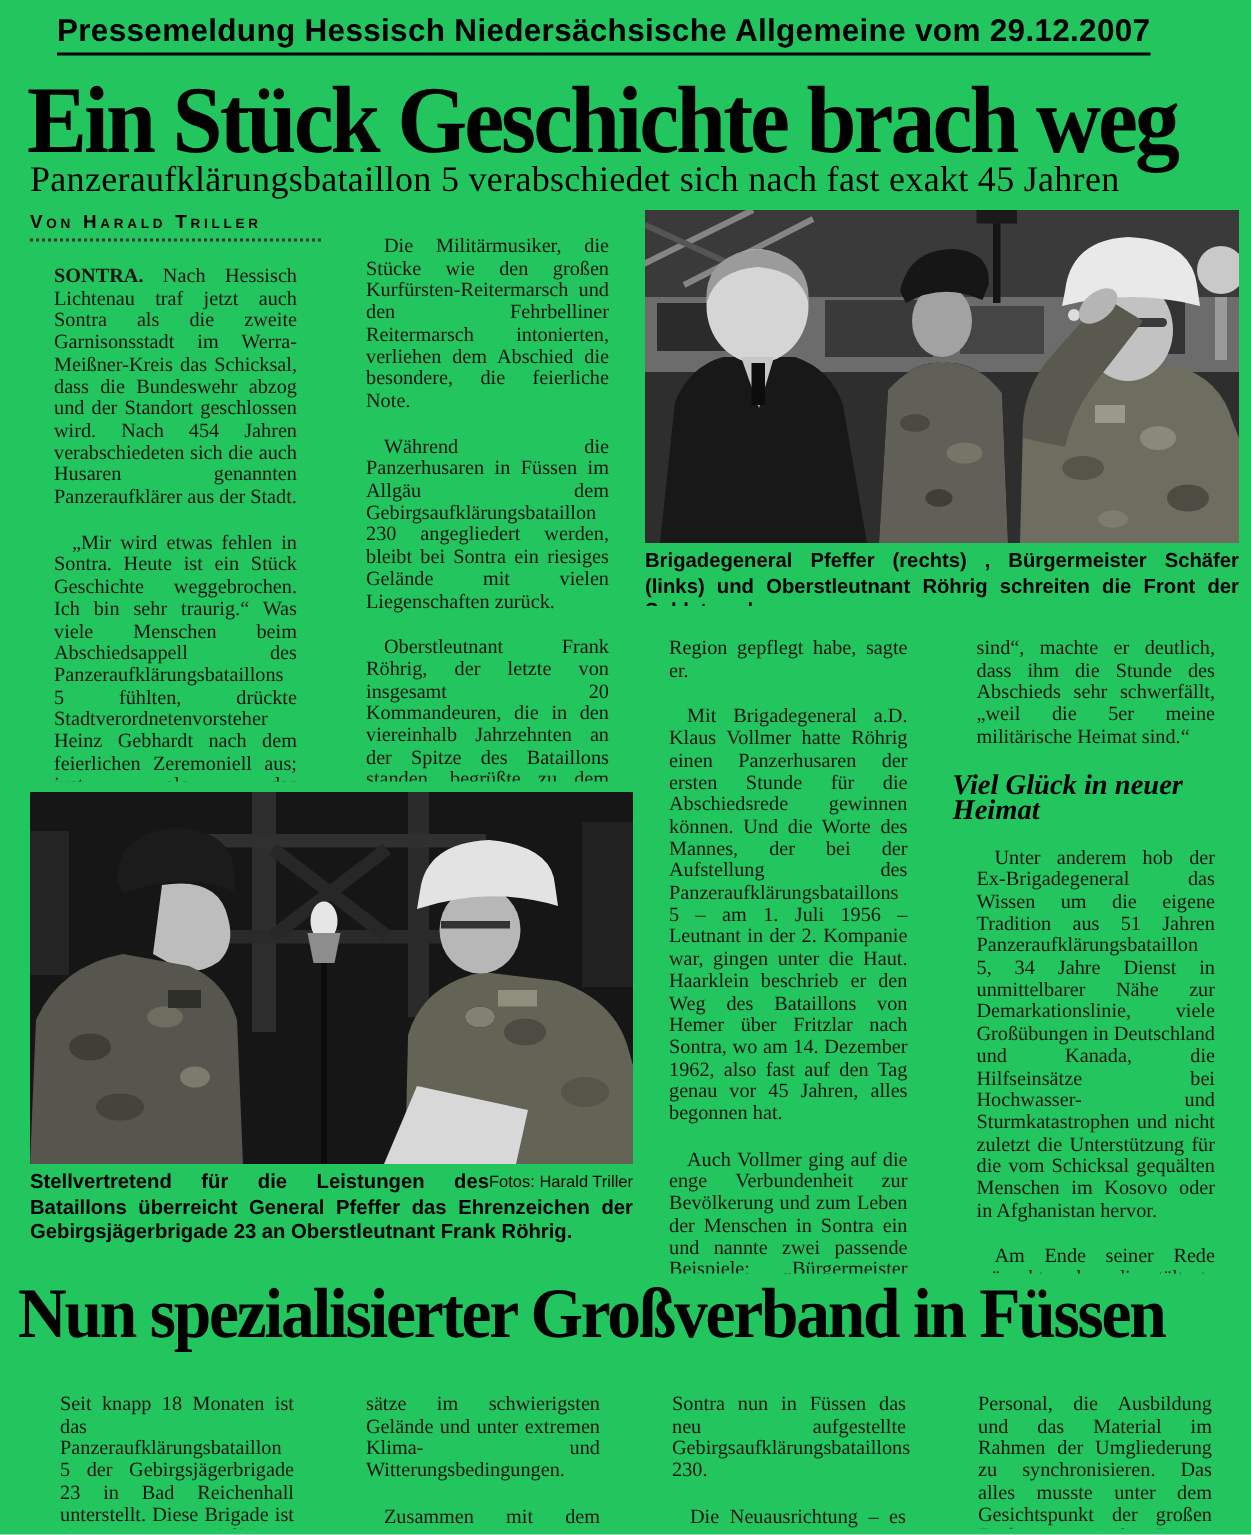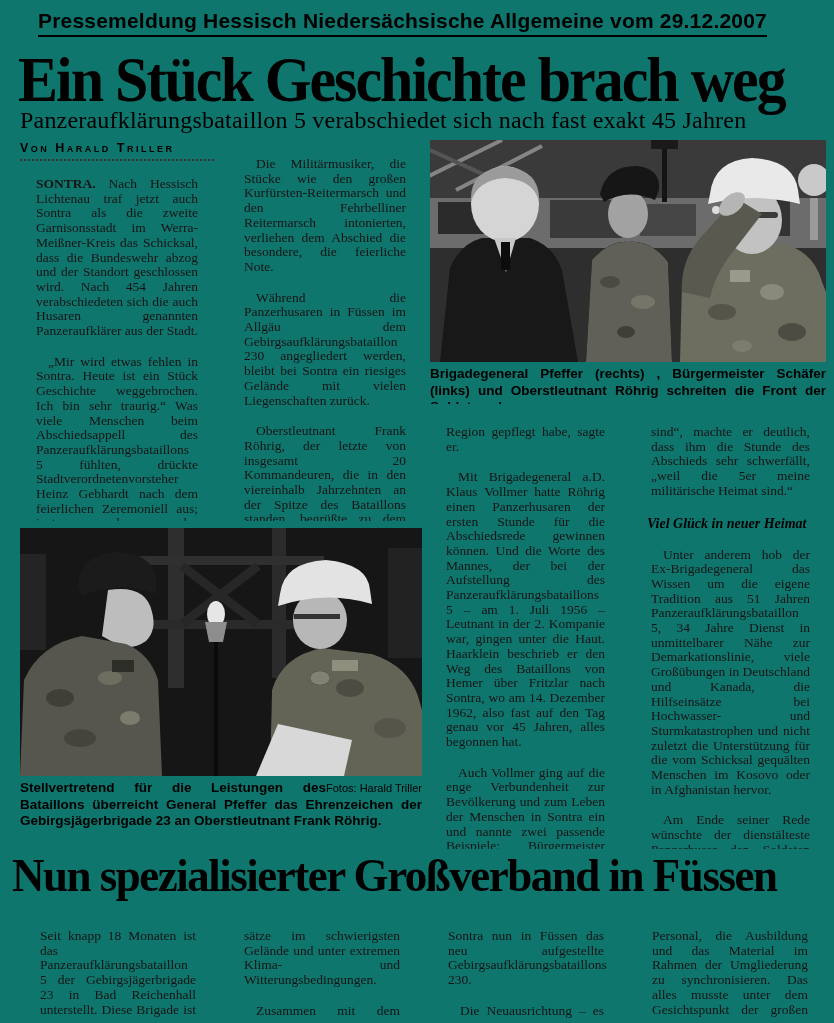"Pressemeldung Hessisch Niedersächsische" .page { background: #0f766e -> #22c55e }
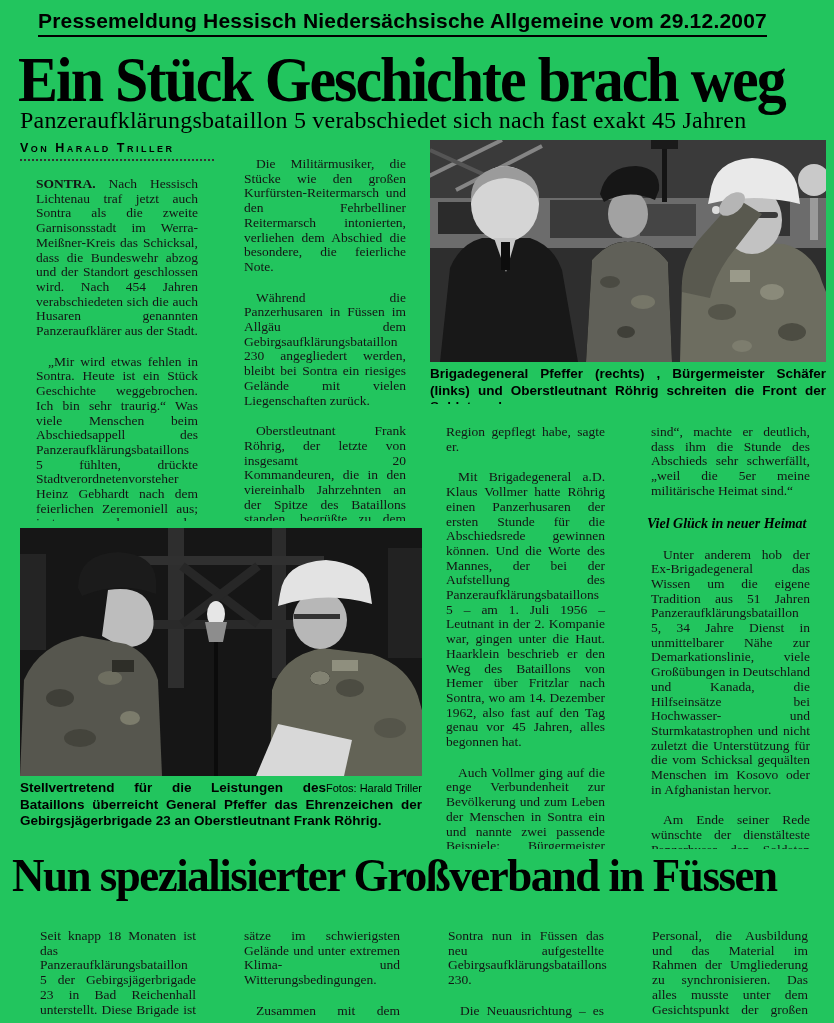"Viel Glück in neuer Heimat" .col-subhead { font-size: 14px -> 19px; margin: 4px 0 2px 12px -> 4px 0 2px 0 }
